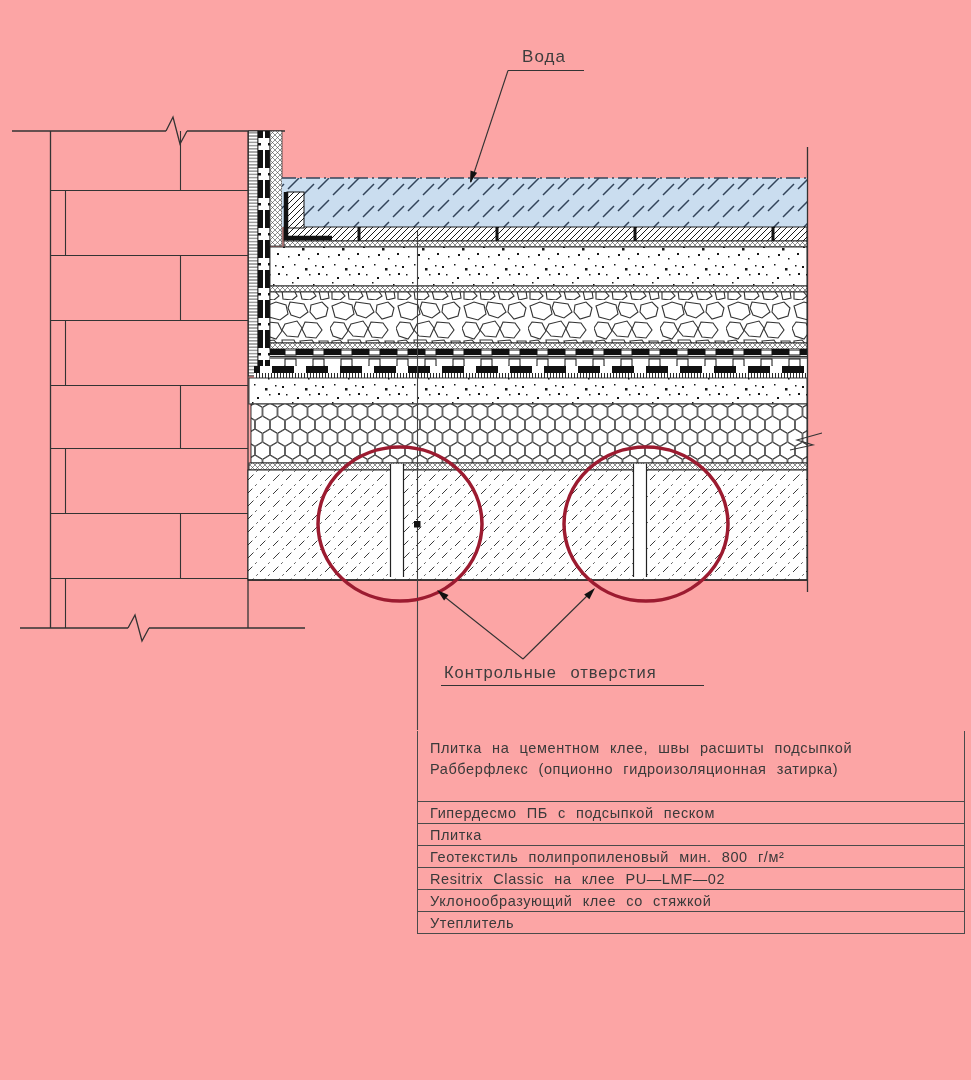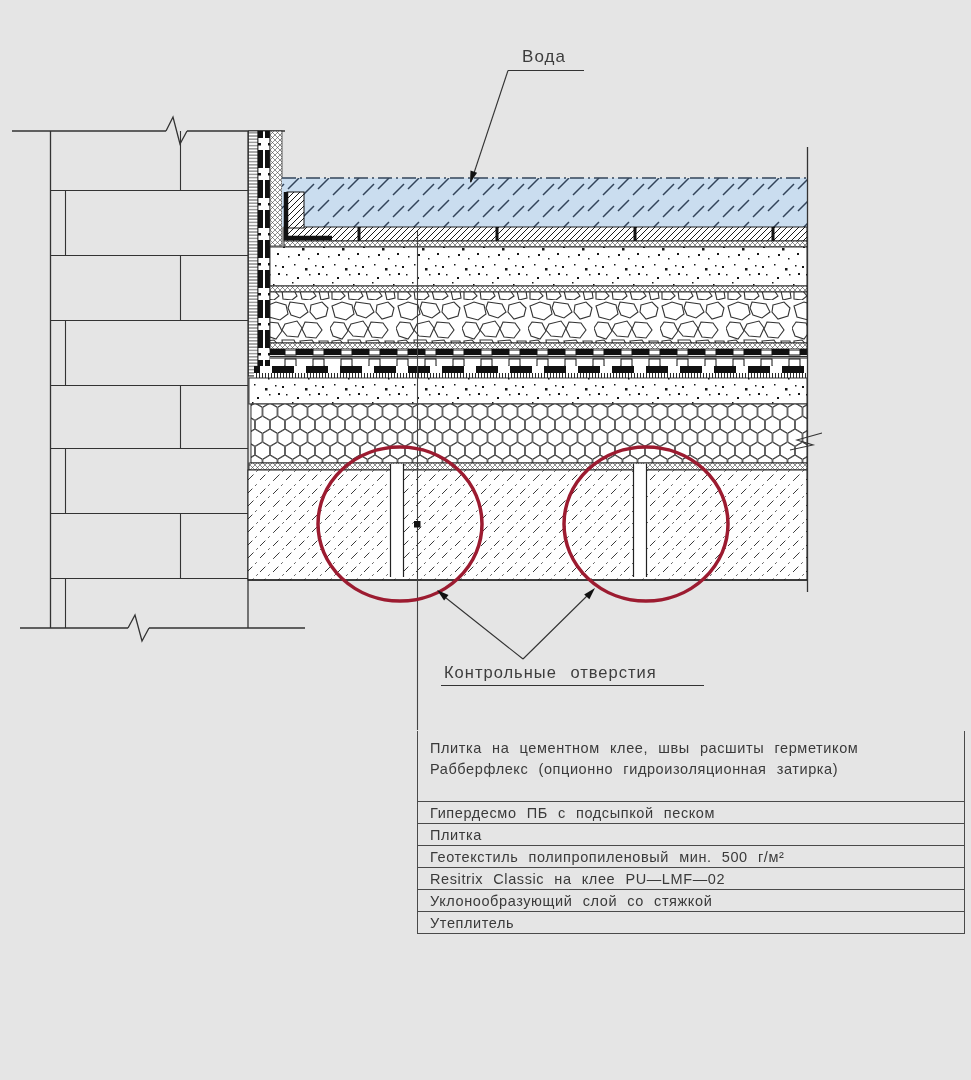"Вода" .canvas { background: #e5e5e5 -> #fca5a5 }
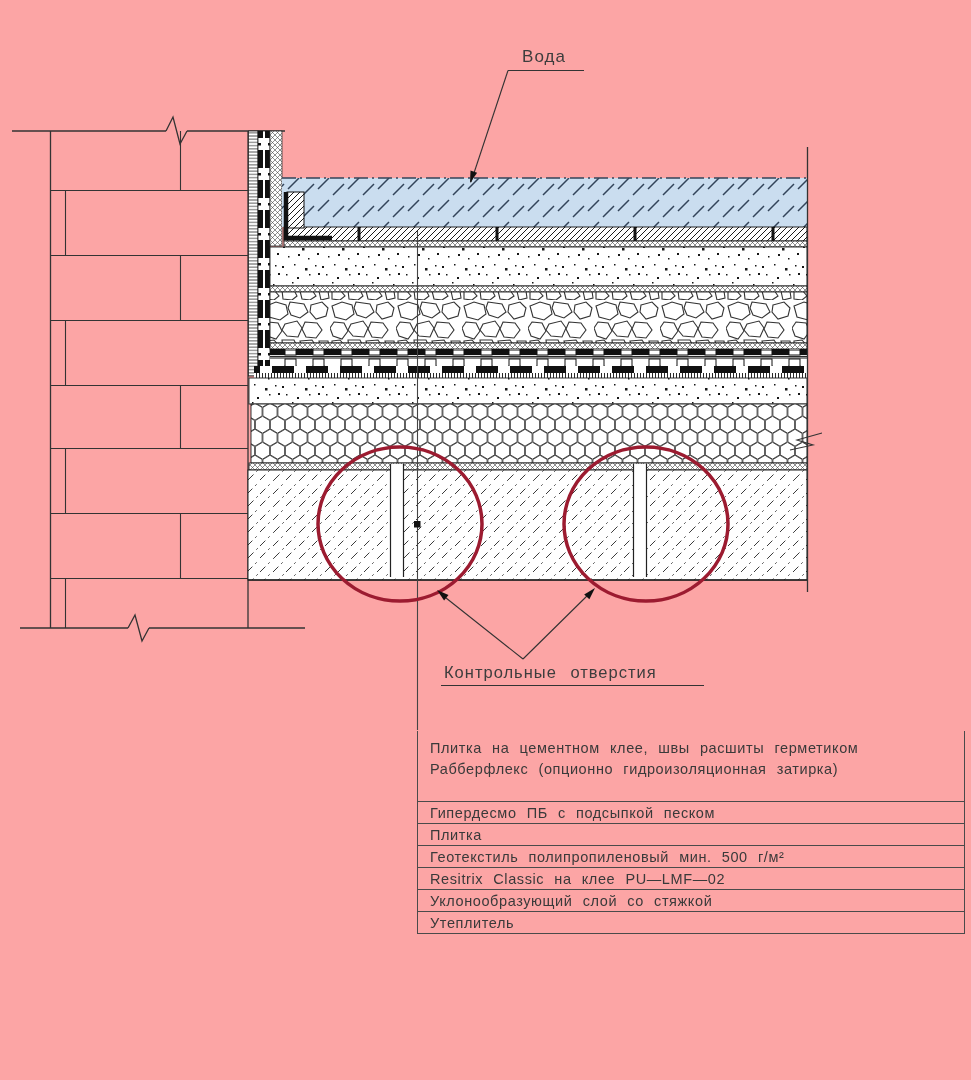"Плитка на цементном клее, швы" div.lt-row { text: герметиком -> подсыпкой }
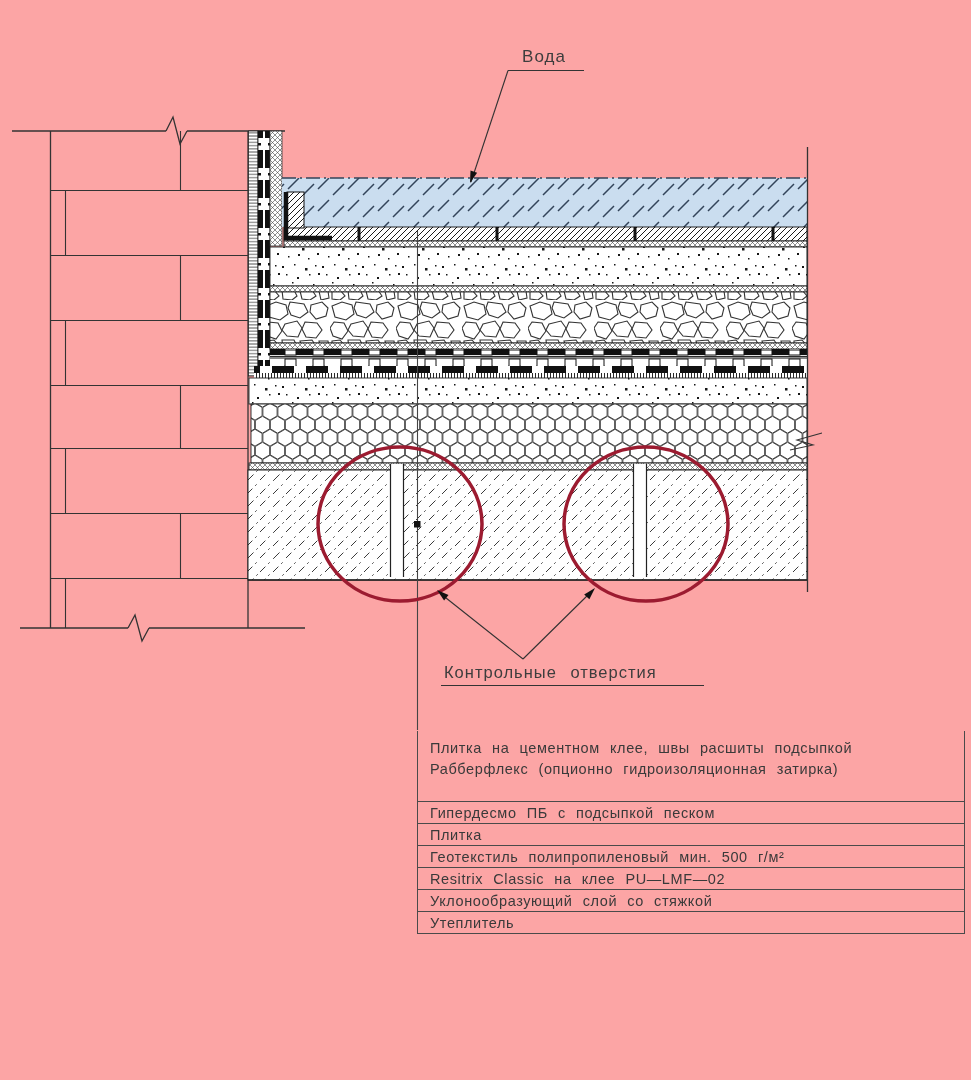"Геотекстиль полипропиленовый мин. 500" div.lt-row { text: 500 -> 800 }
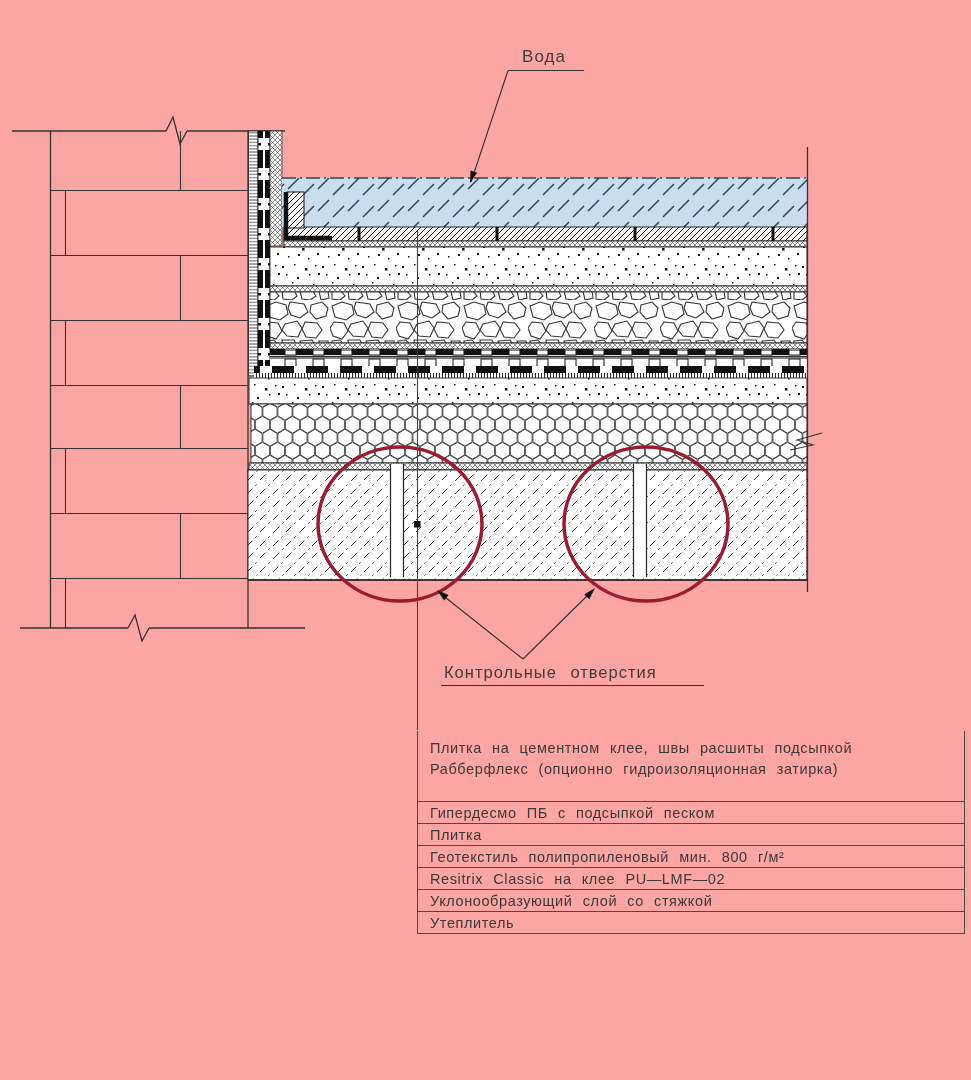"Уклонообразующий слой со стяжкой" div.lt-row { text: слой -> клее }
